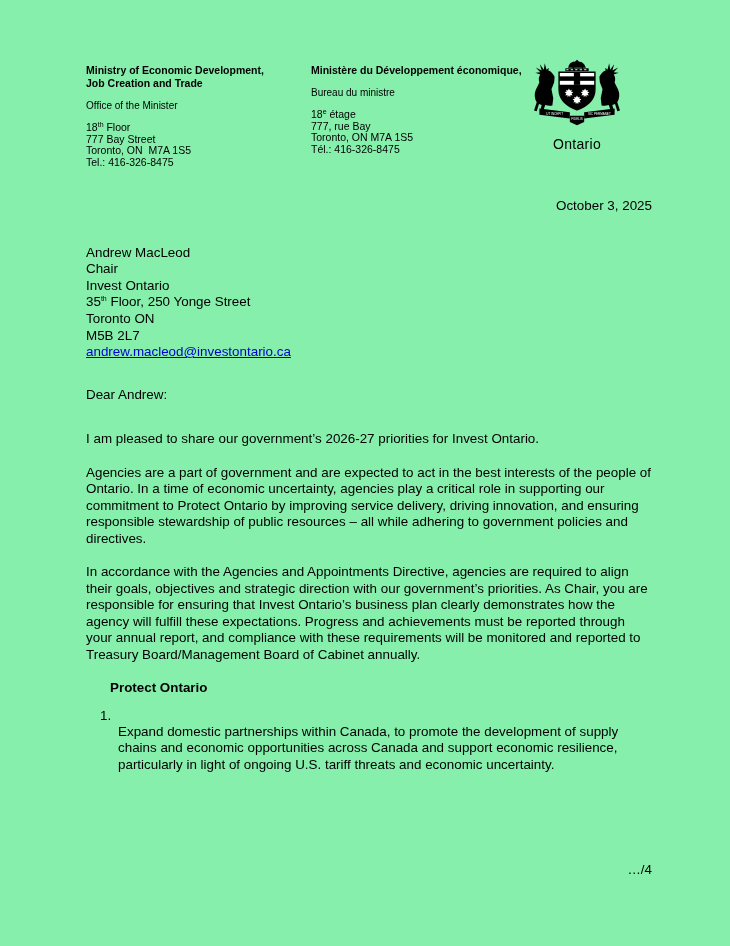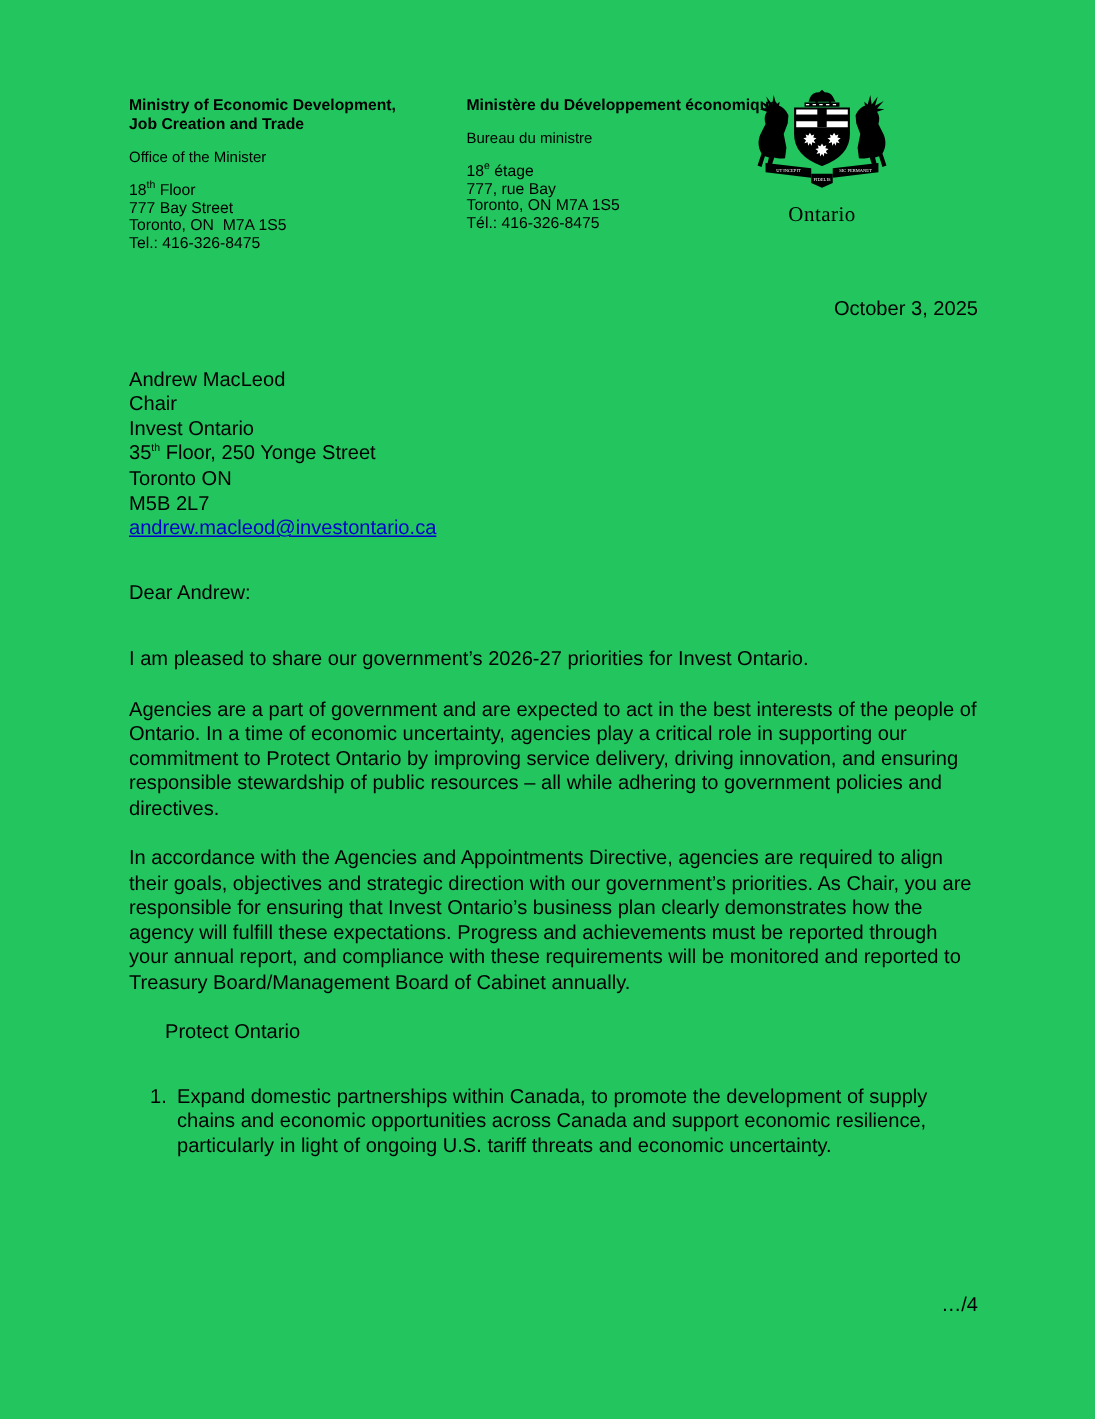"Ministry of Economic Development," .page { background: #22c55e -> #86efac }
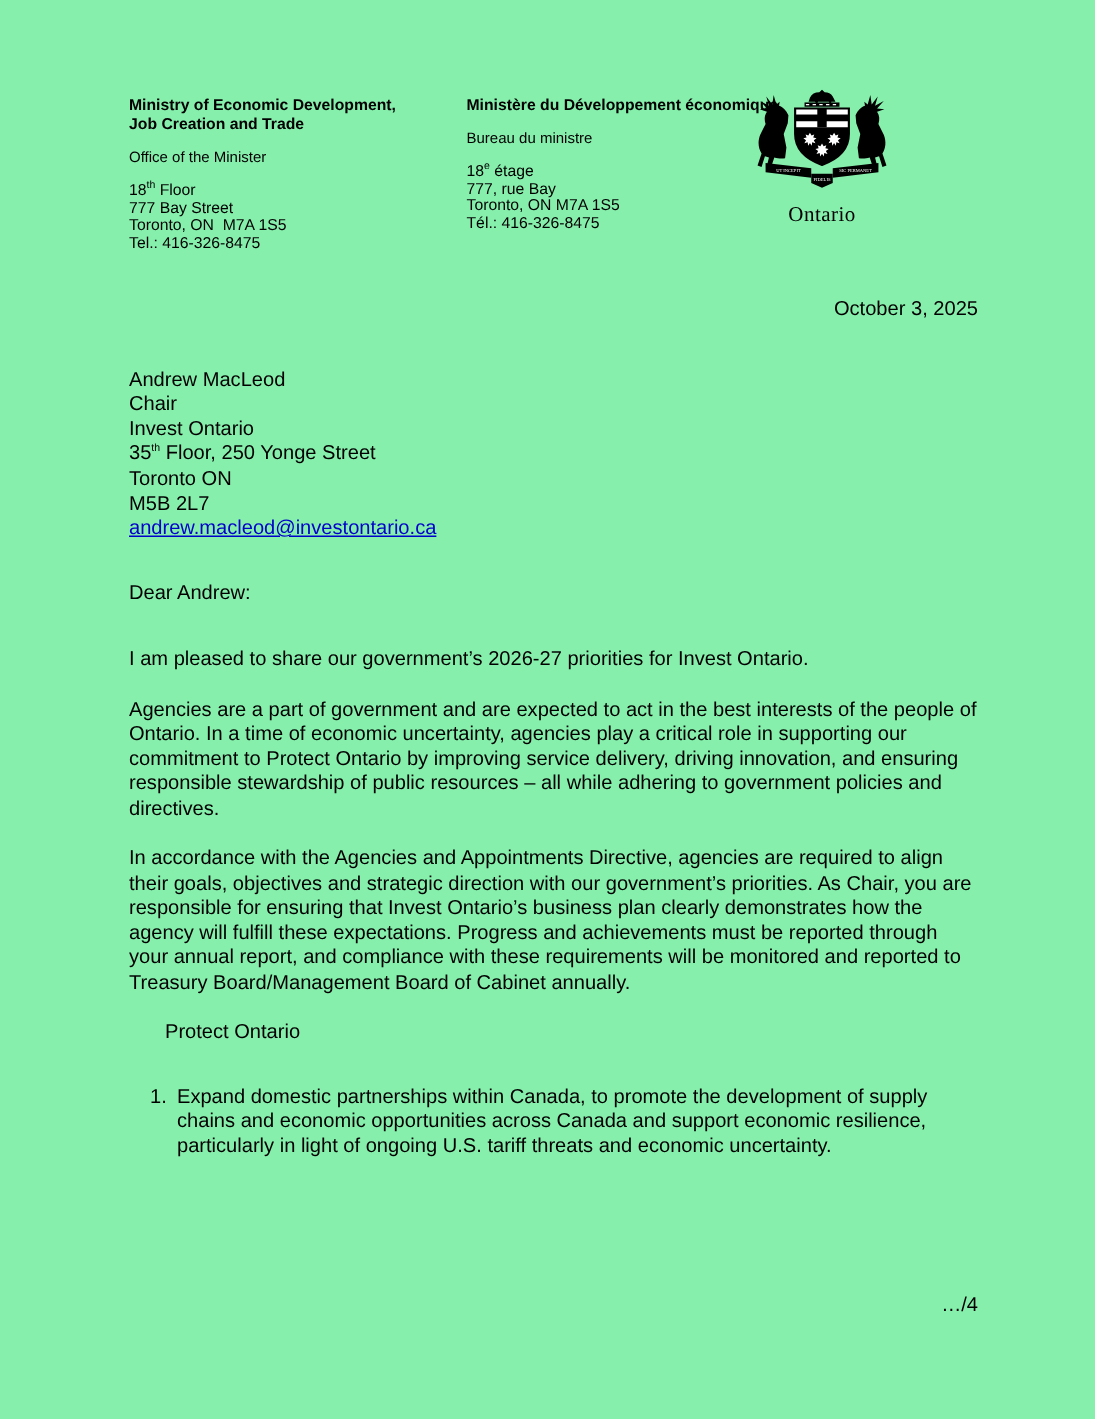"Ontario" .logo-block { font-family: Liberation Serif, serif -> none; left: 502px -> 531px }
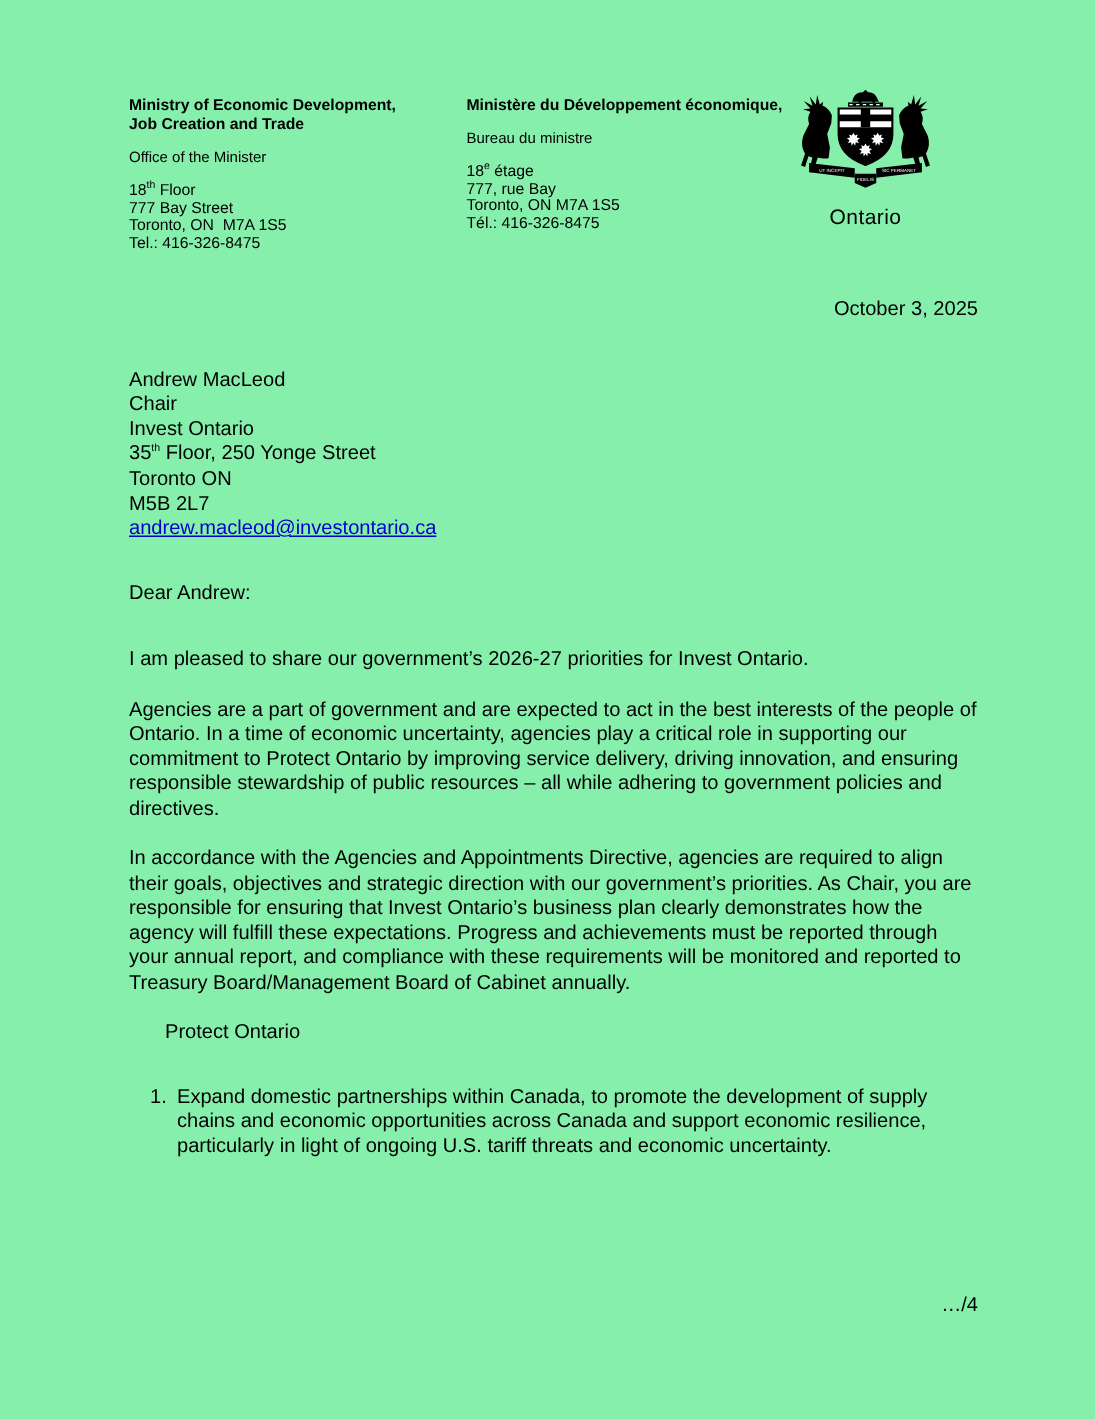"Protect Ontario" .section-heading { font-weight: normal -> bold; margin-bottom: 26px -> 11px }
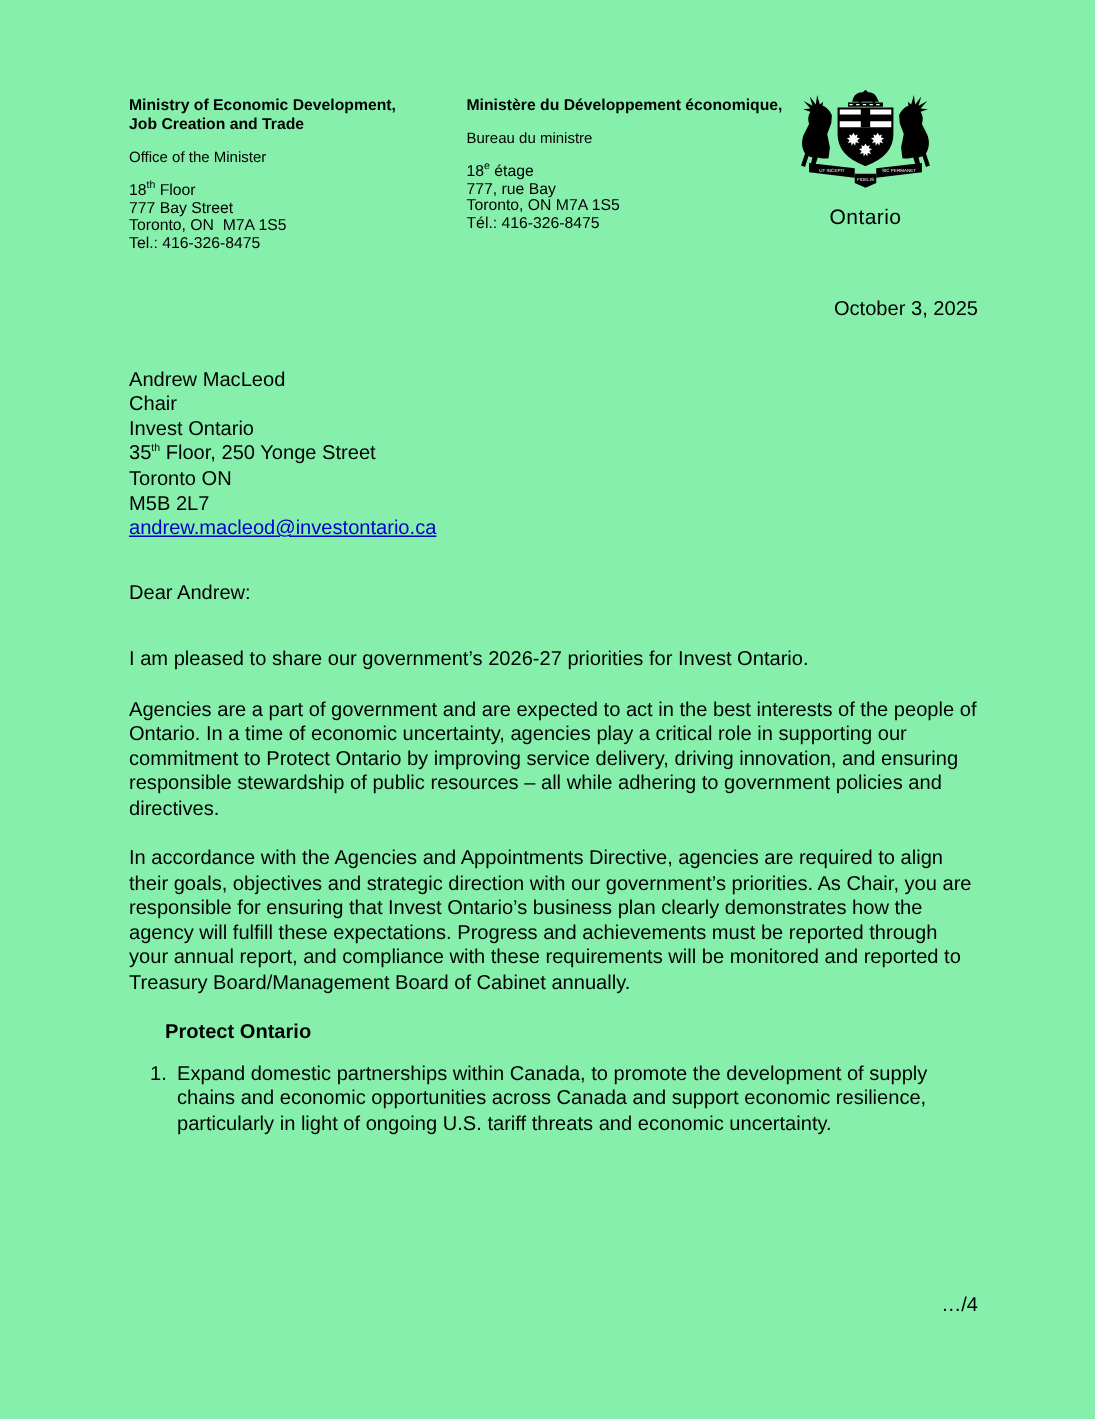"Expand domestic partnerships within" .li-text { margin-top: none -> 16px }
